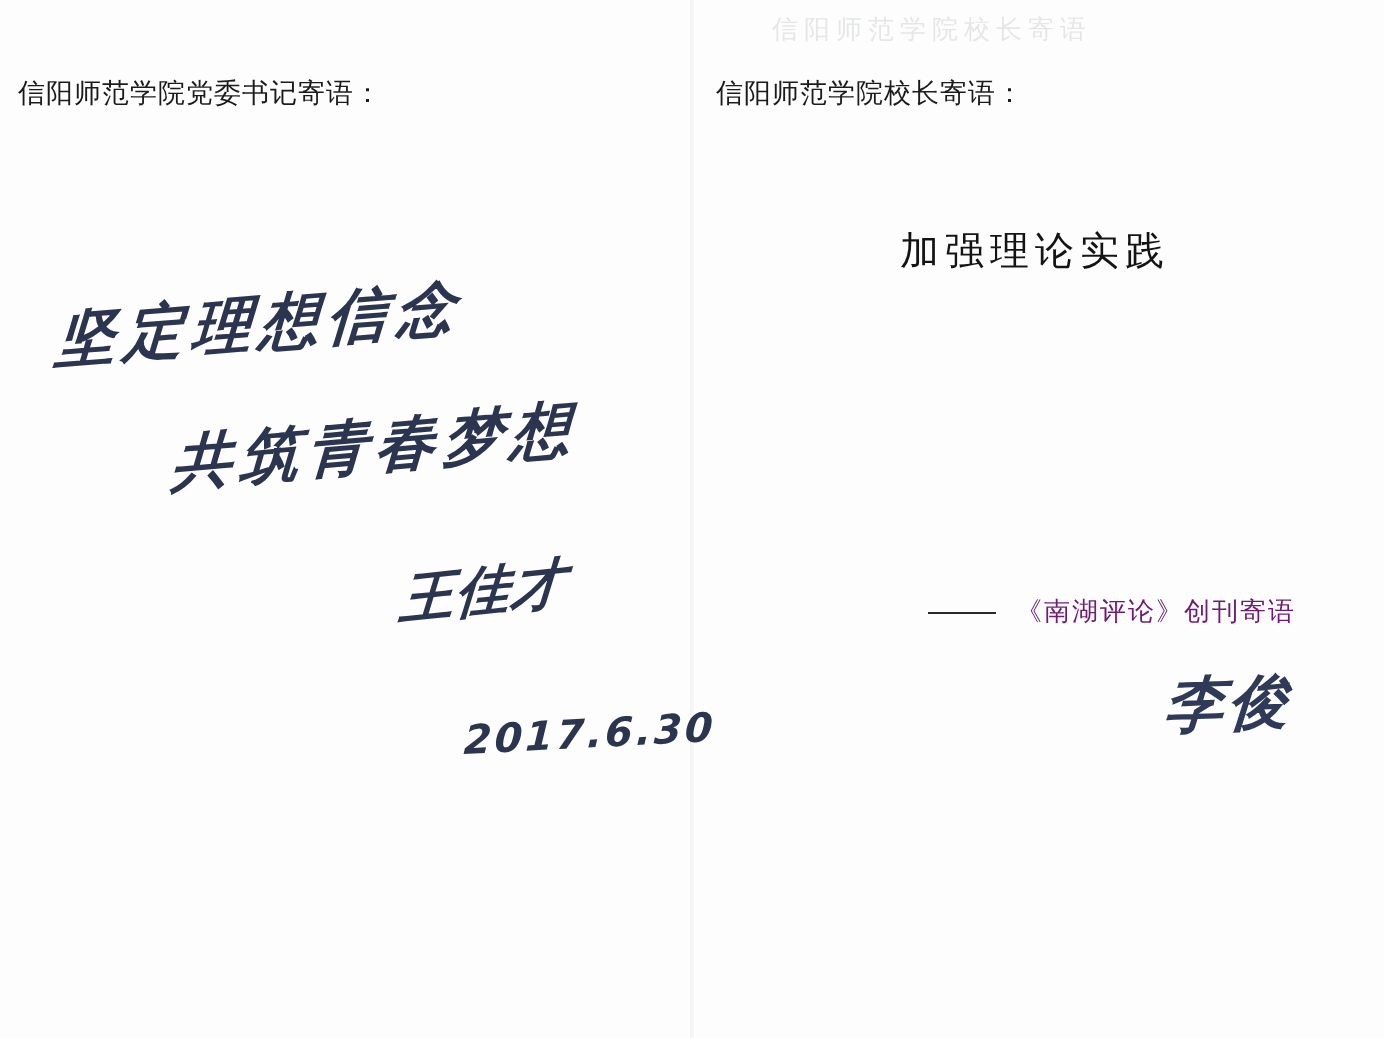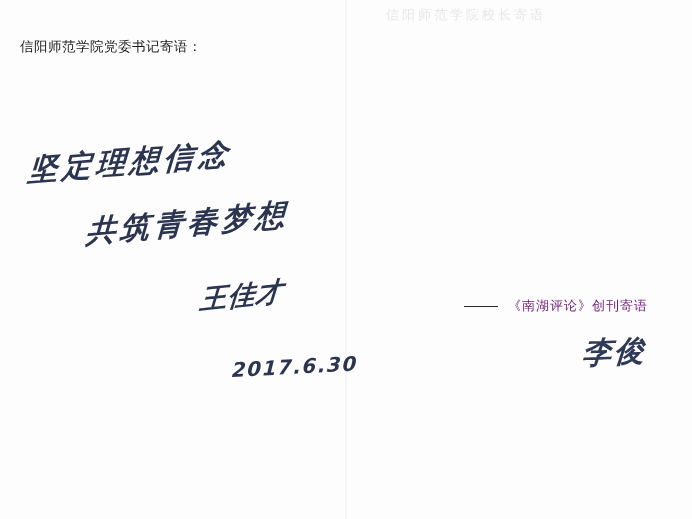"信阳师范学院党委书记寄语：" .heading-left { left: 20px -> 9px }
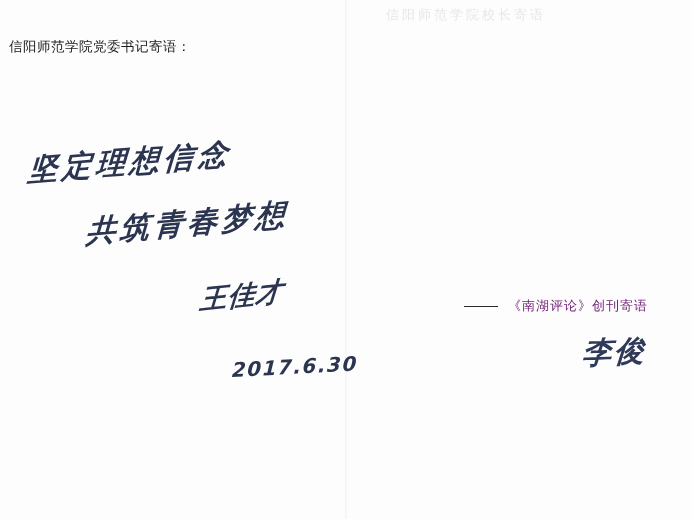"信阳师范学院校长寄语：" div.heading { html: none -> <div>信阳师范学院校长寄语：</div> }
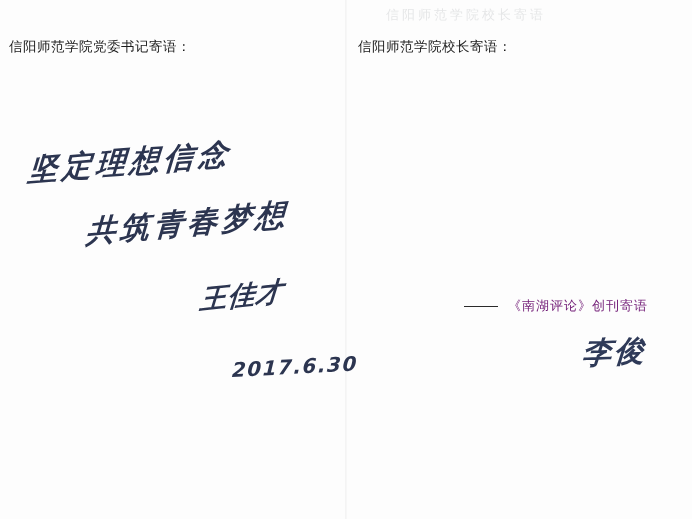"加强理论实践" div.msg-line { html: none -> <div>加强理论实践</div> }
